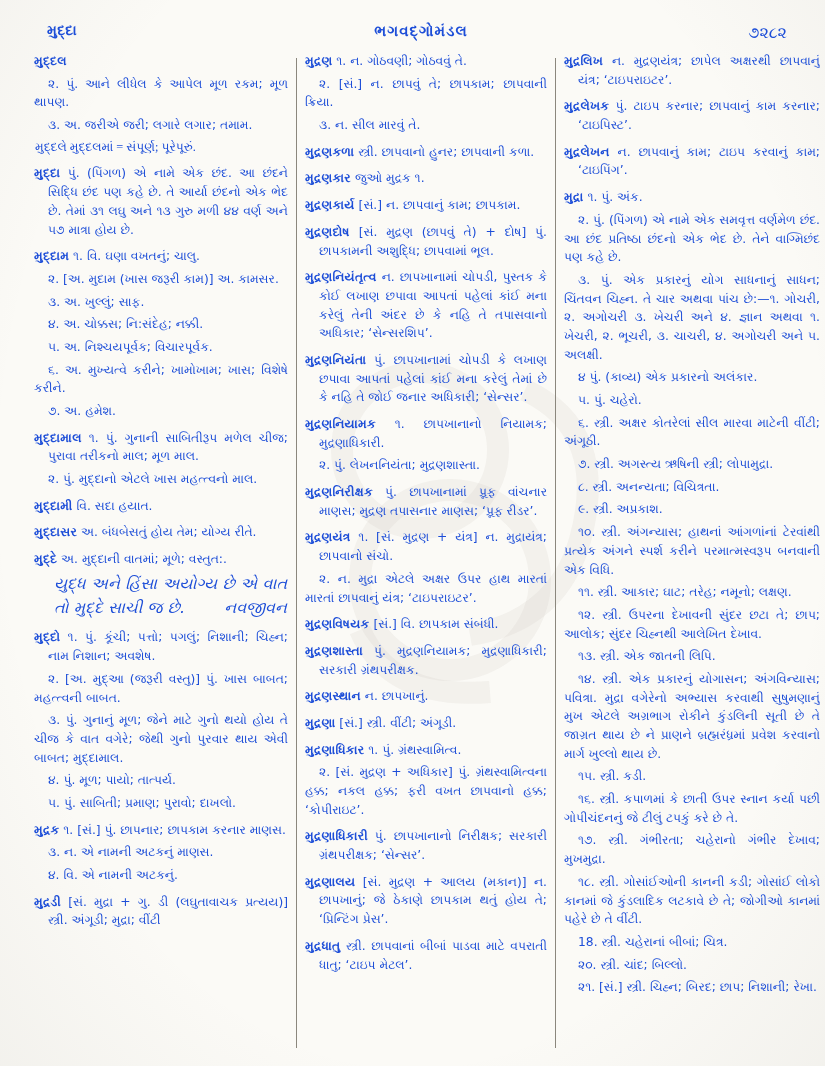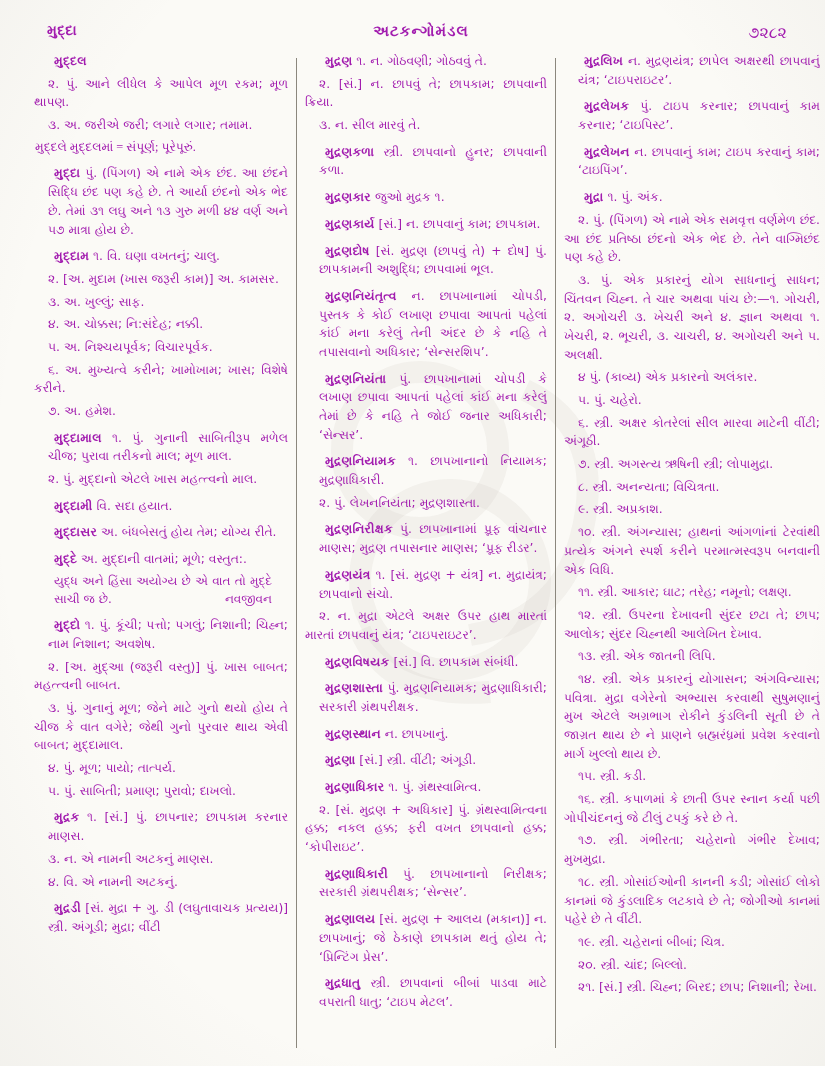"મુદ્દા" .page { color: #a21caf -> #1d4ed8 }
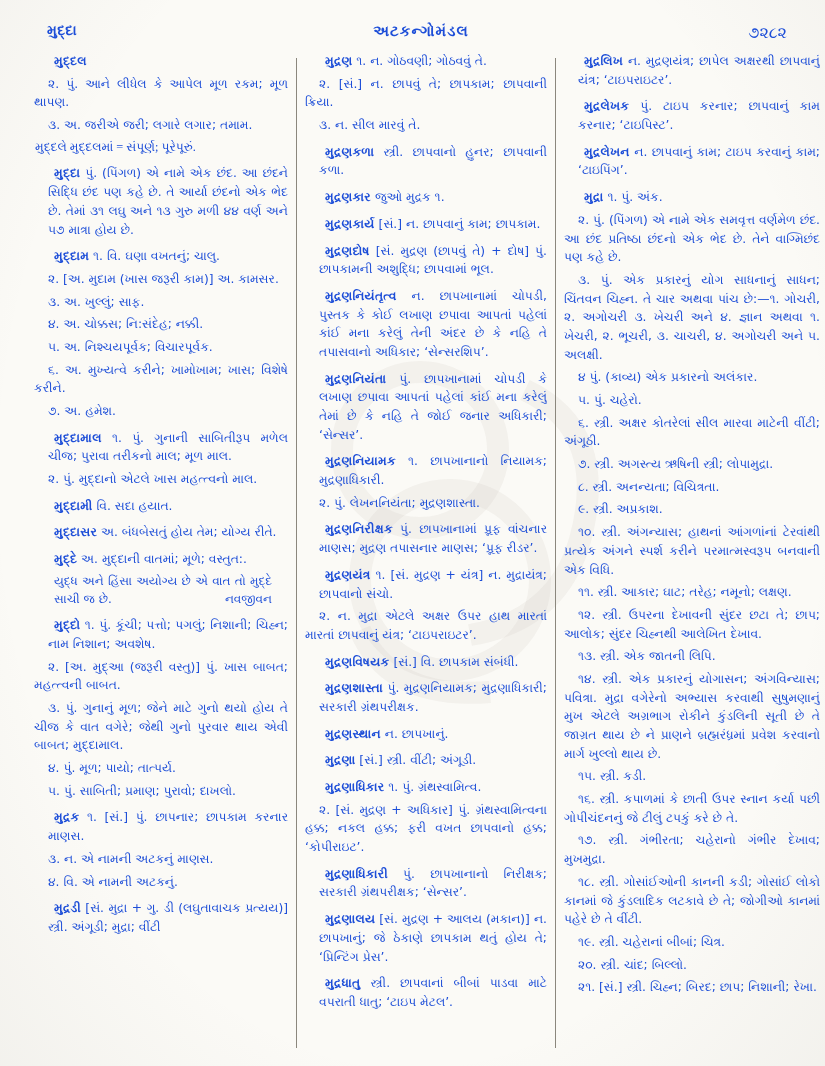"અટકન્ગોમંડલ" span.title { text: અટકન્ગોમંડલ -> ભગવદ્ગોમંડલ }
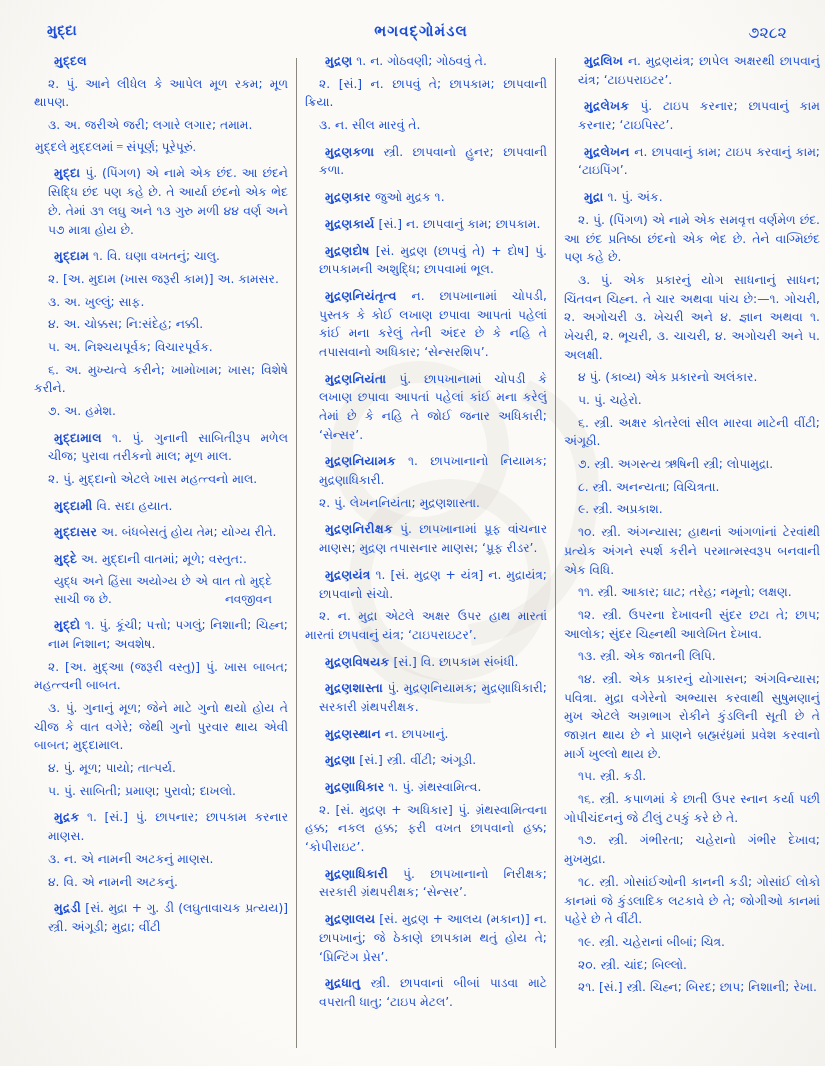"મુદ્દલ" .headword { margin-left: 20px -> none }
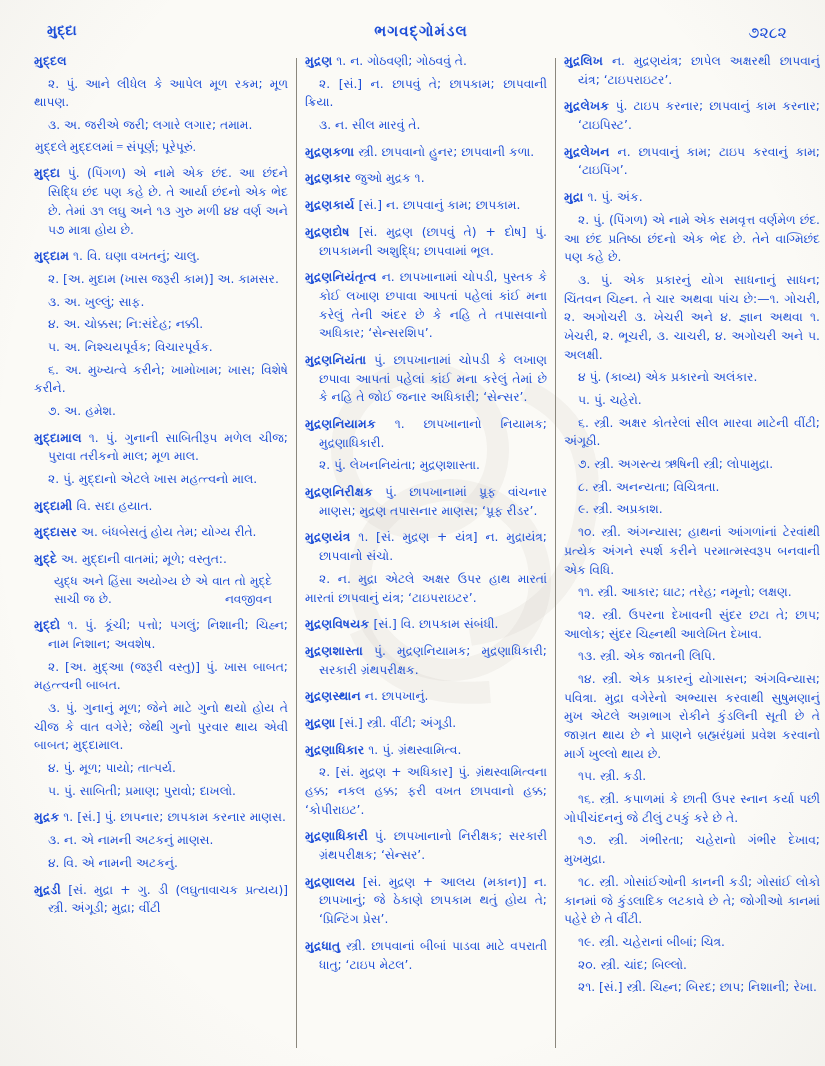"યુદ્ધ અને હિંસા અયોગ્ય છે" p.quote { font-size: 12px -> 16px; font-style: none -> italic; margin: 3px 16px 0 20px -> 3px 1px 0 20px }
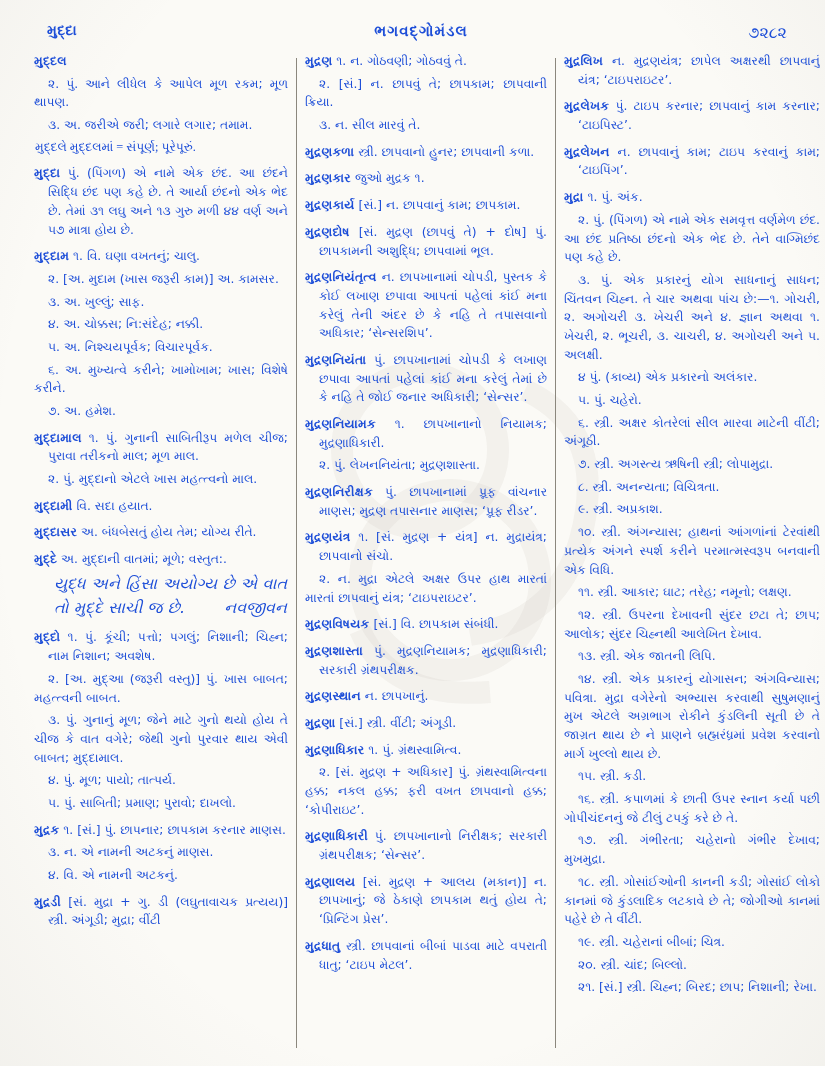"૧૯. સ્ત્રી. ચહેરાનાં બીબાં; ચિત્ર." p.sense { text: ૧૯ -> 18 }
